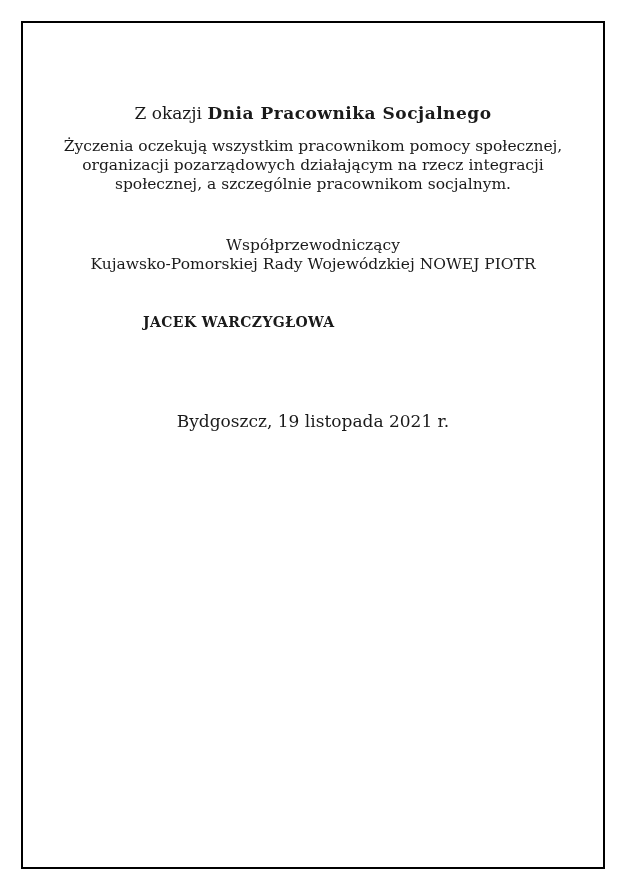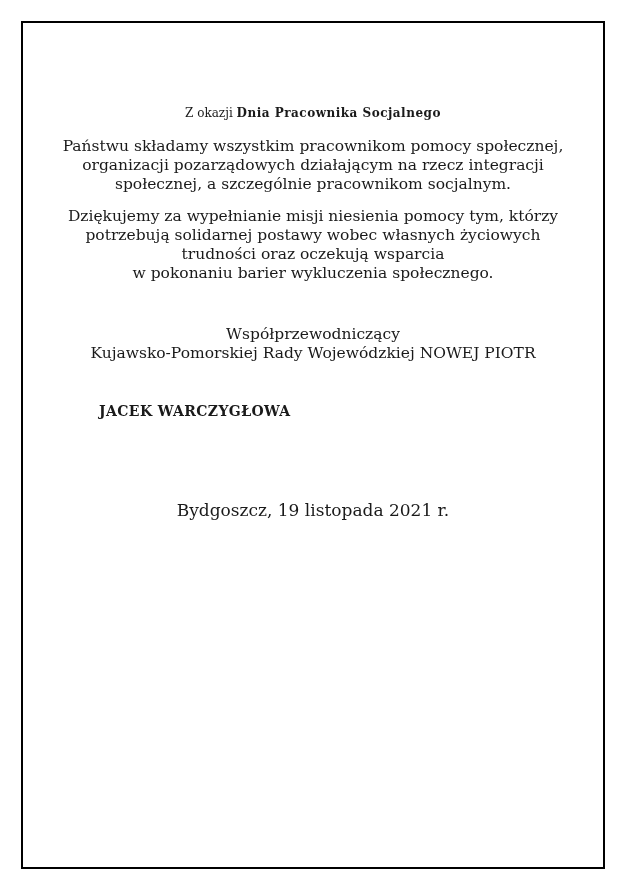"Z okazji Dnia Pracownika Socjalnego" .title { font-size: 12px -> 17px }
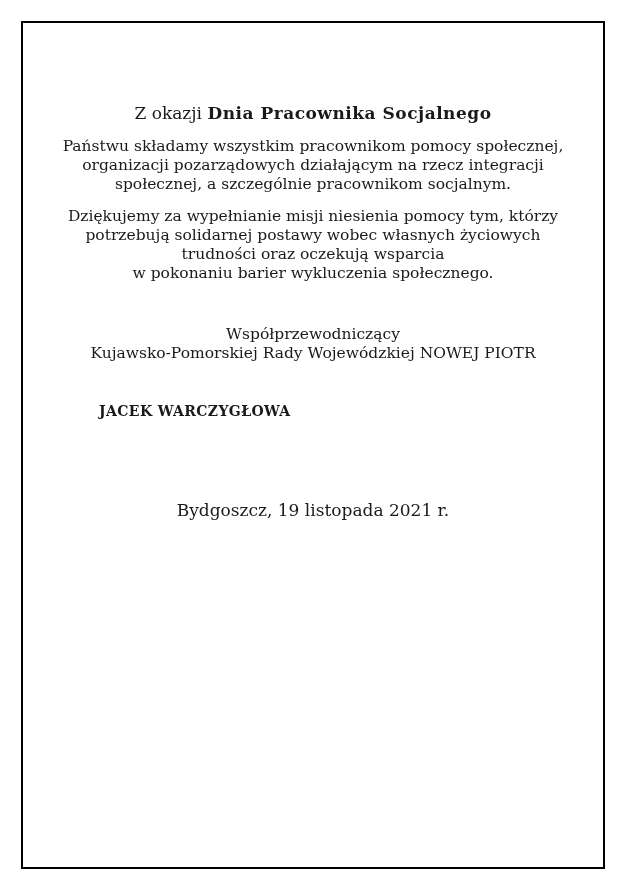"Państwu składamy wszystkim pracownikom" p.para { text: Państwu składamy -> Życzenia oczekują }
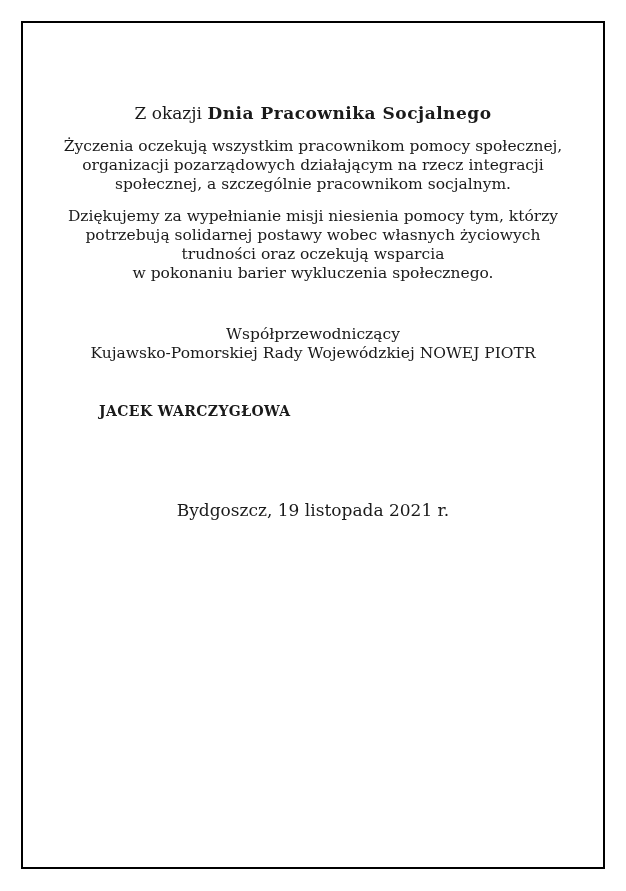"Dziękujemy za wypełnianie misji" p.para { html: <p>Dziękujemy za wypełnianie misji niesienia pomocy tym, którzy potrzebują solidarnej postawy wobec własnych życiowych trudności oraz oczekują wsparcia w pokonaniu barier wykluczenia społecznego.</p> -> none }
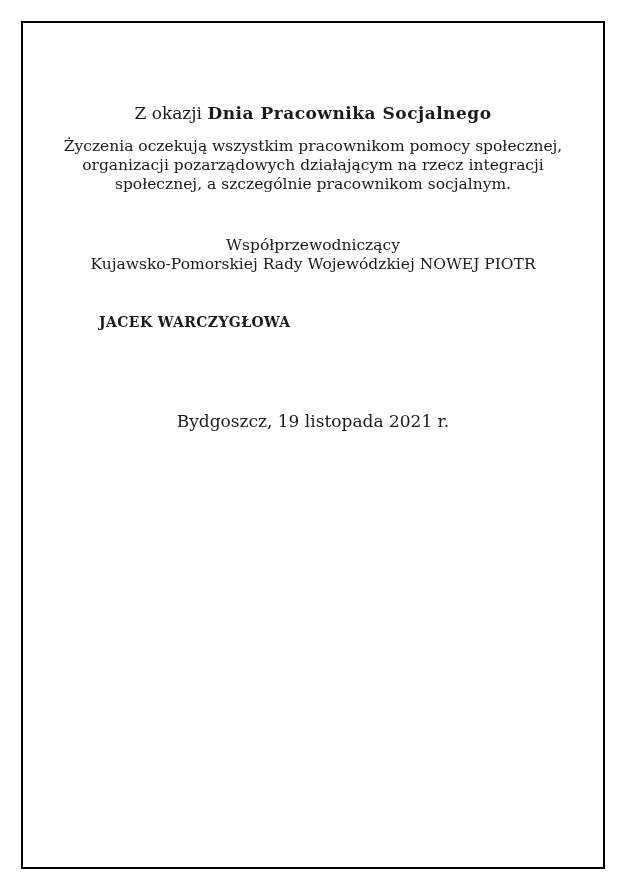"JACEK WARCZYGŁOWA" .names-row { padding: 0 76px -> 0 120px }
